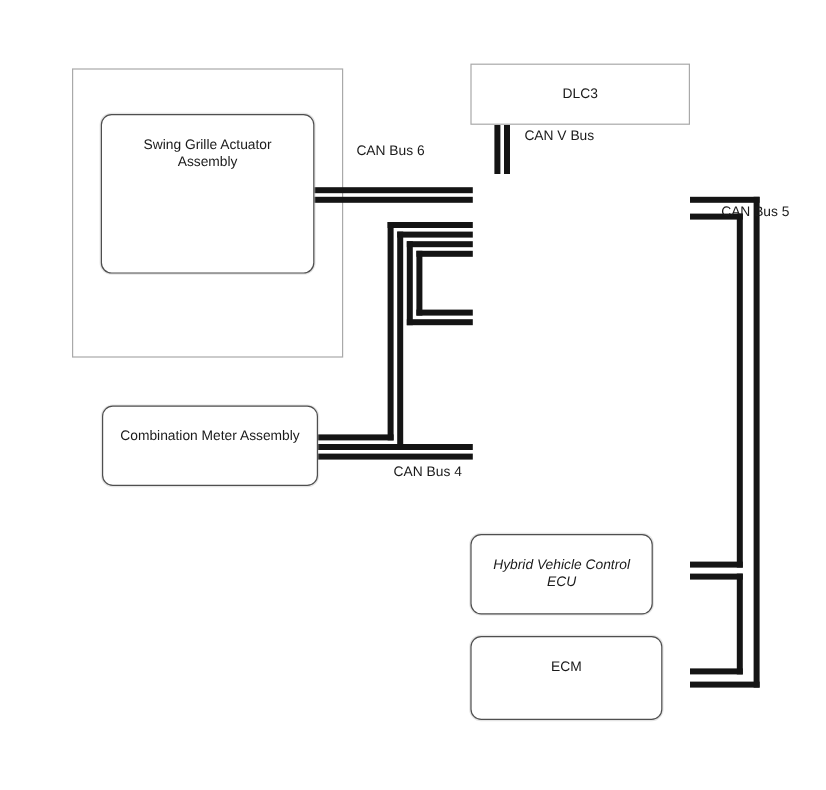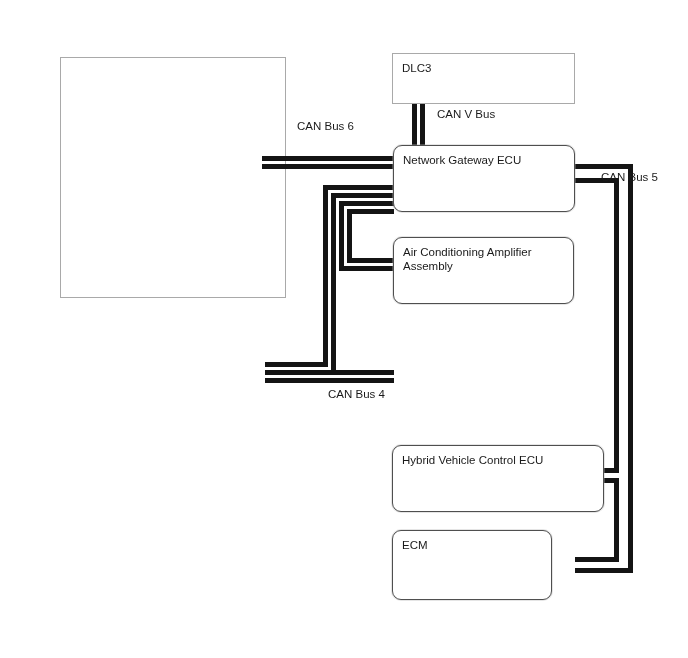"DLC3" .box { padding: 7px 9px -> 18px 9px; text-align: none -> center }
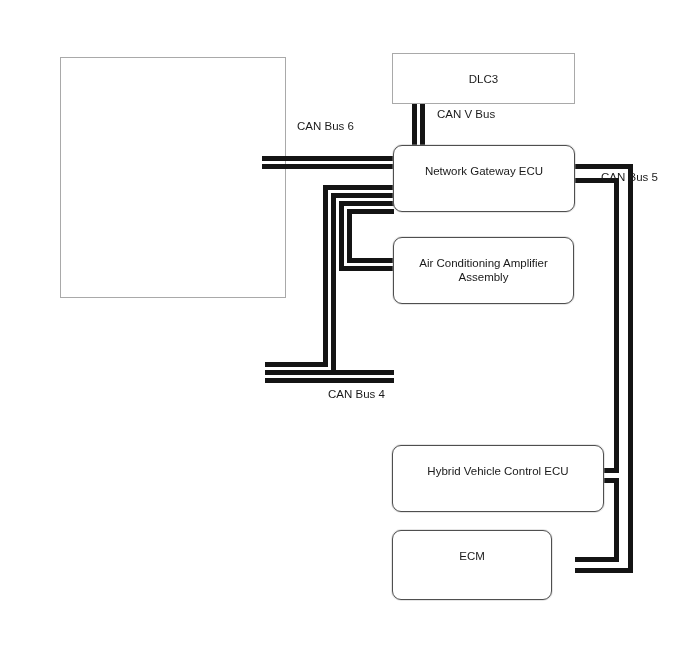"Swing Grille Actuator Assembly" div.box { html: none -> <div> <span>Swing Grille Actuator Assembly</span> </div> }
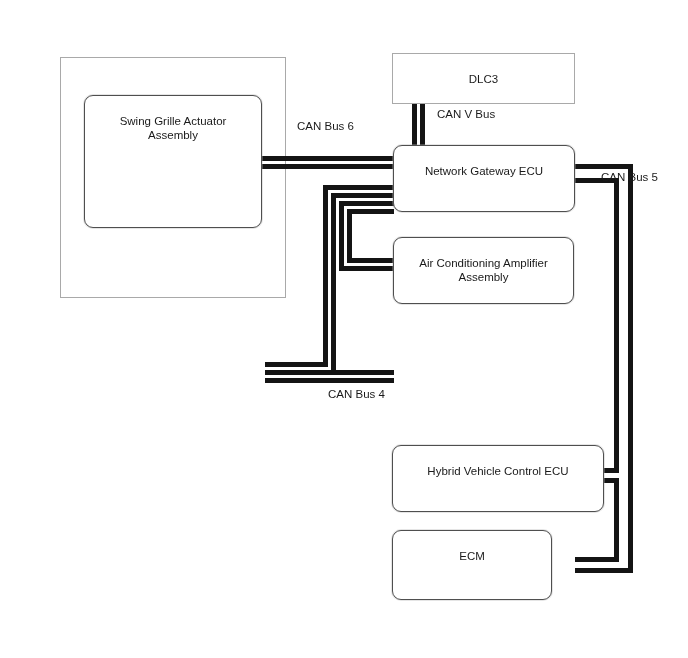"Network Gateway ECU" div.box { html: <div> <span>Network Gateway ECU</span> </div> -> none }
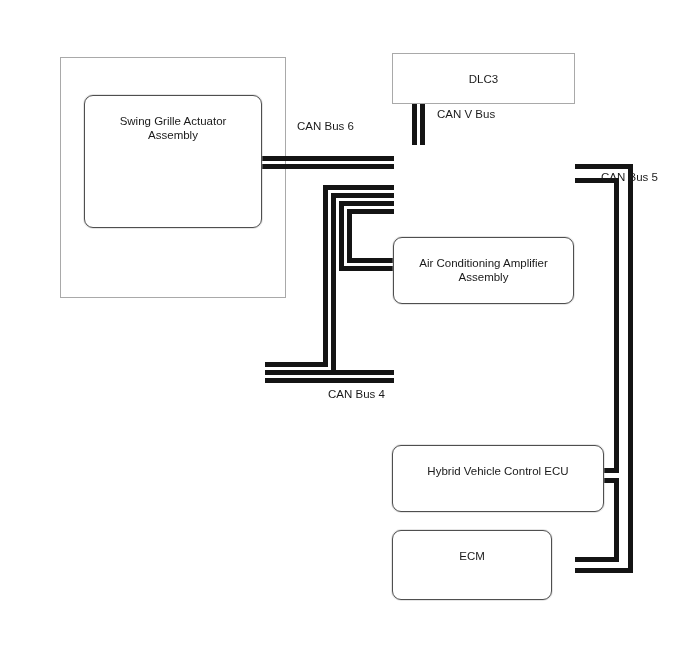"Air Conditioning Amplifier Assembly" div.box { html: <div> <span>Air Conditioning Amplifier Assembly</span> </div> -> none }
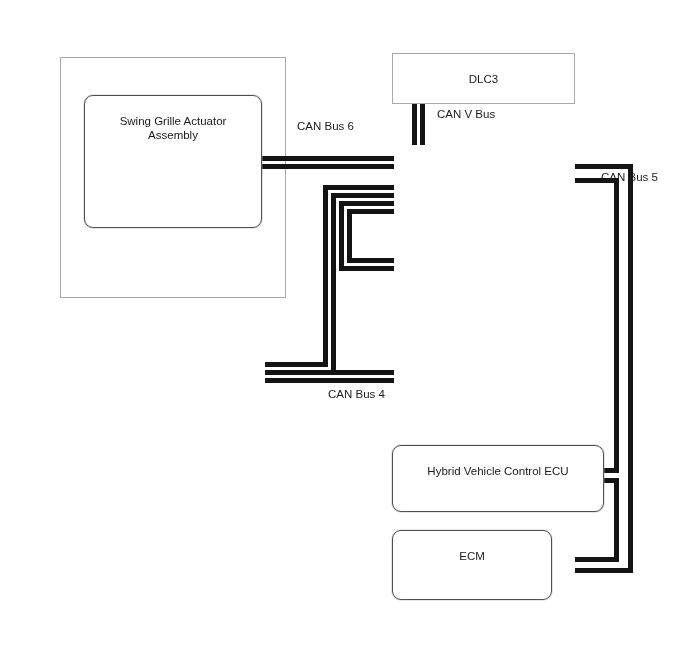"Combination Meter Assembly" div.box { html: none -> <div> <span>Combination Meter Assembly</span> </div> }
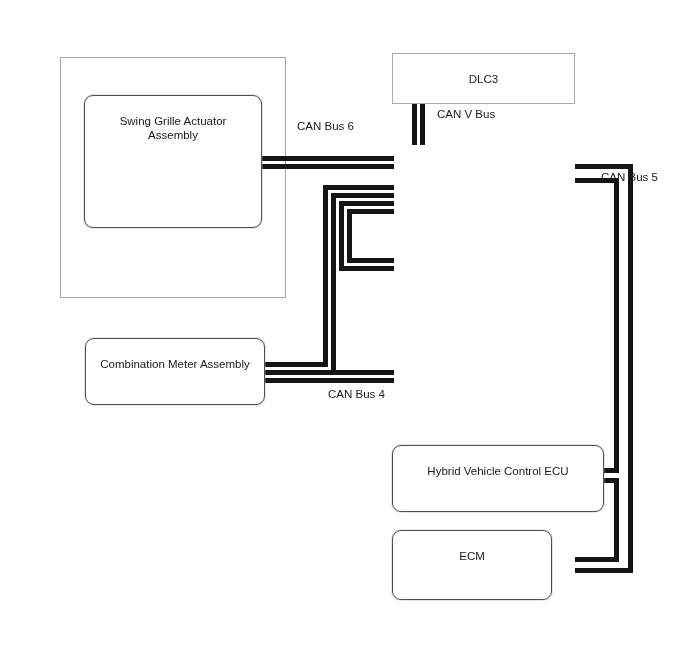"Hybrid Vehicle Control ECU" #hybrid-control { font-style: none -> italic; width: 212px -> 152px }
